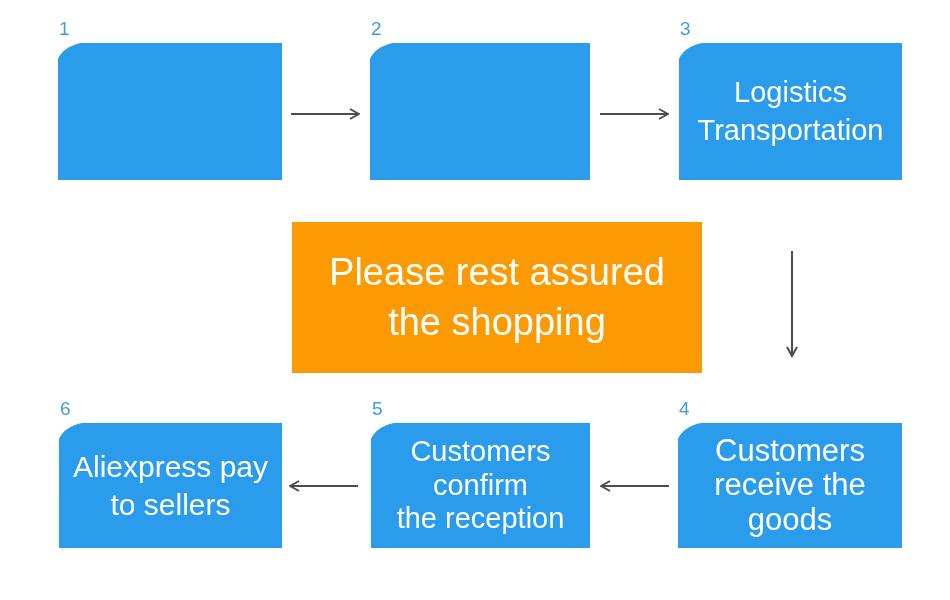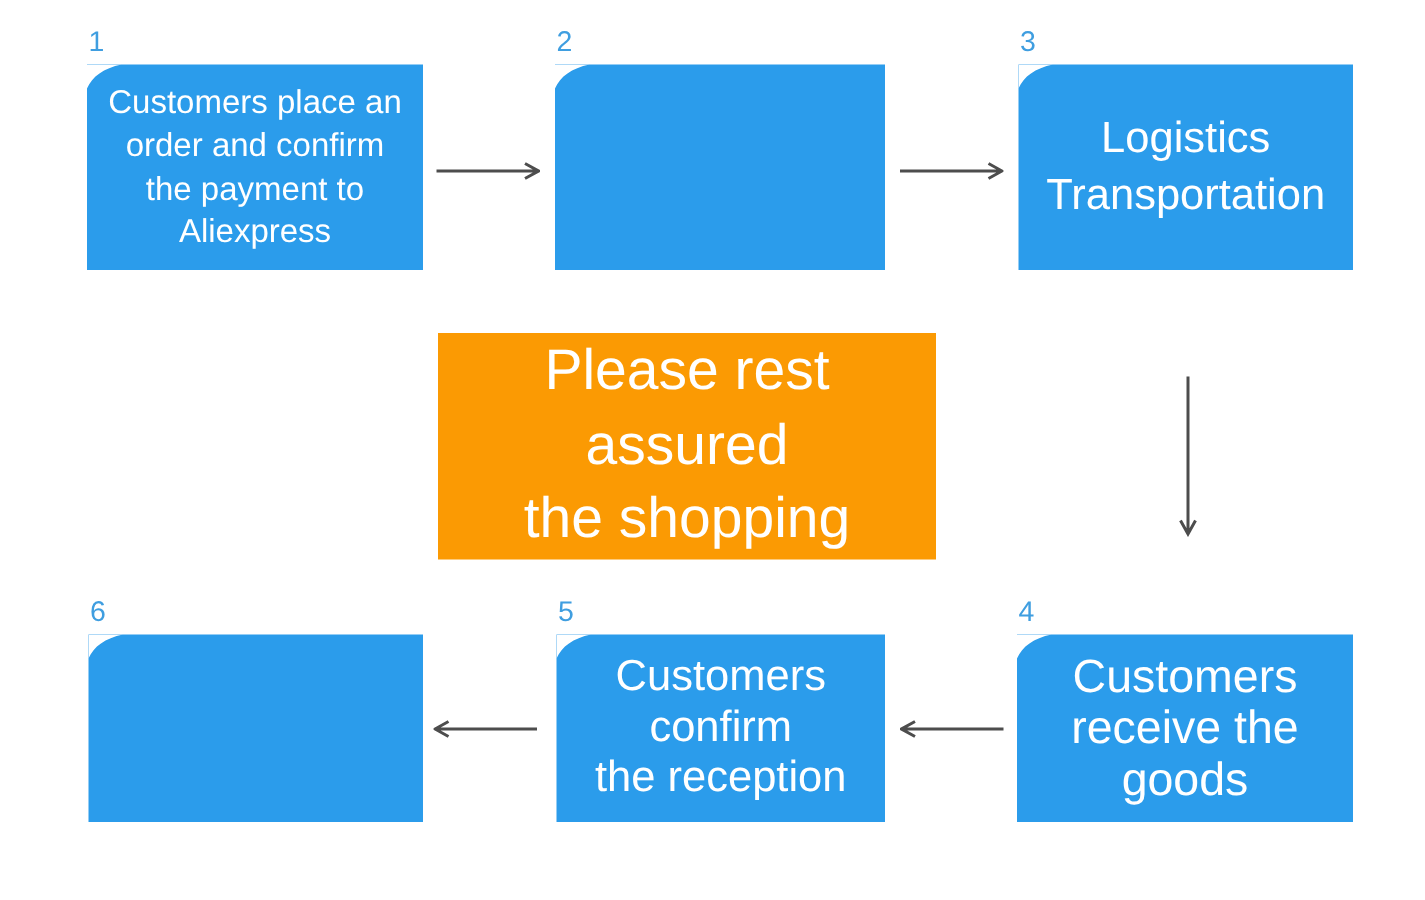"Customers place an" div.step-text { html: <div>Customers place an order and confirm the payment to Aliexpress</div> -> none }
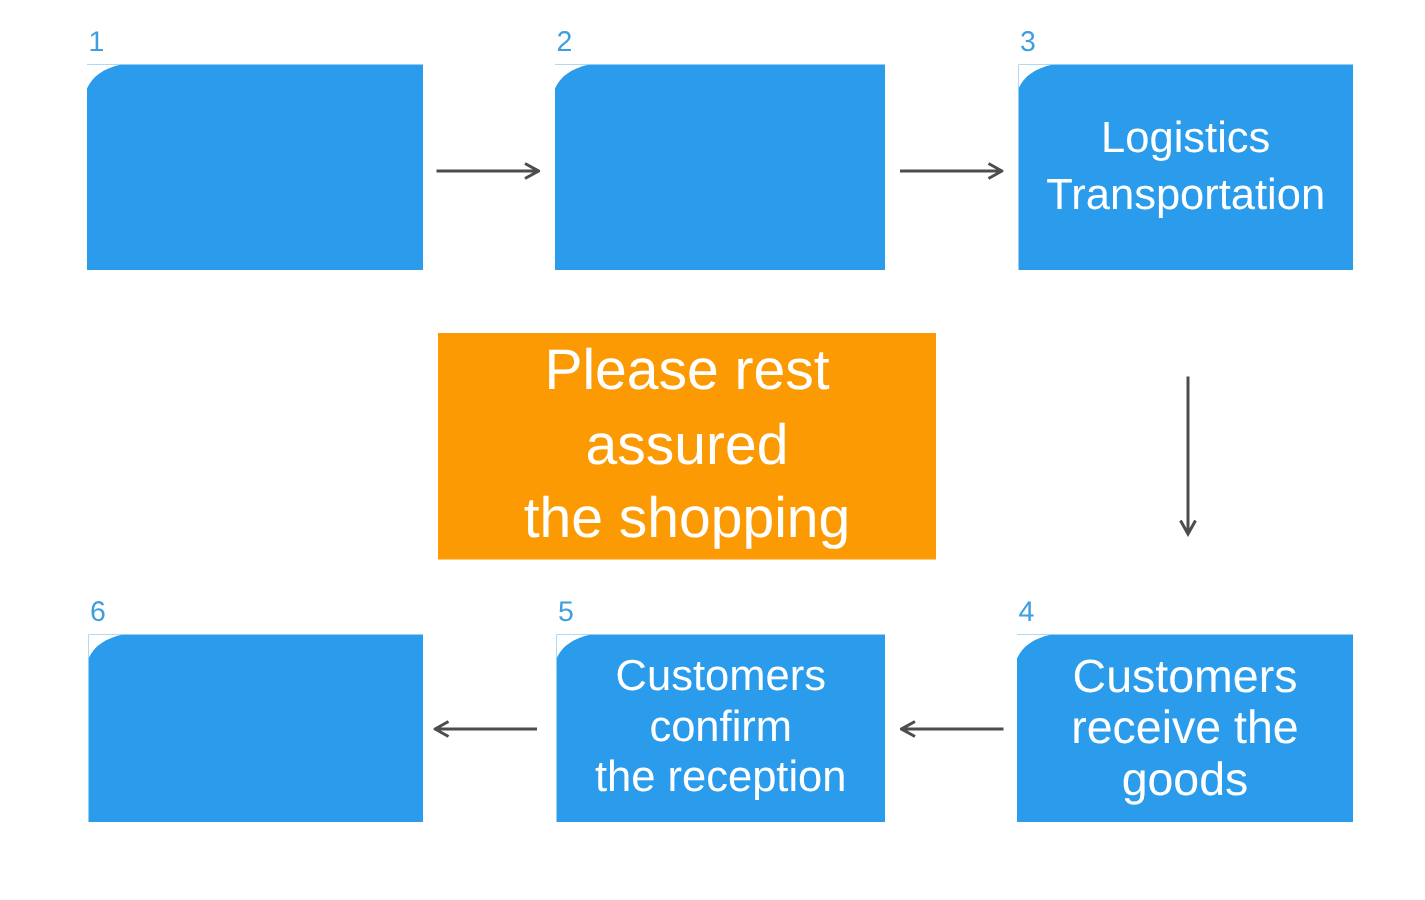"Please rest assured" #banner { width: 332px -> 410px }
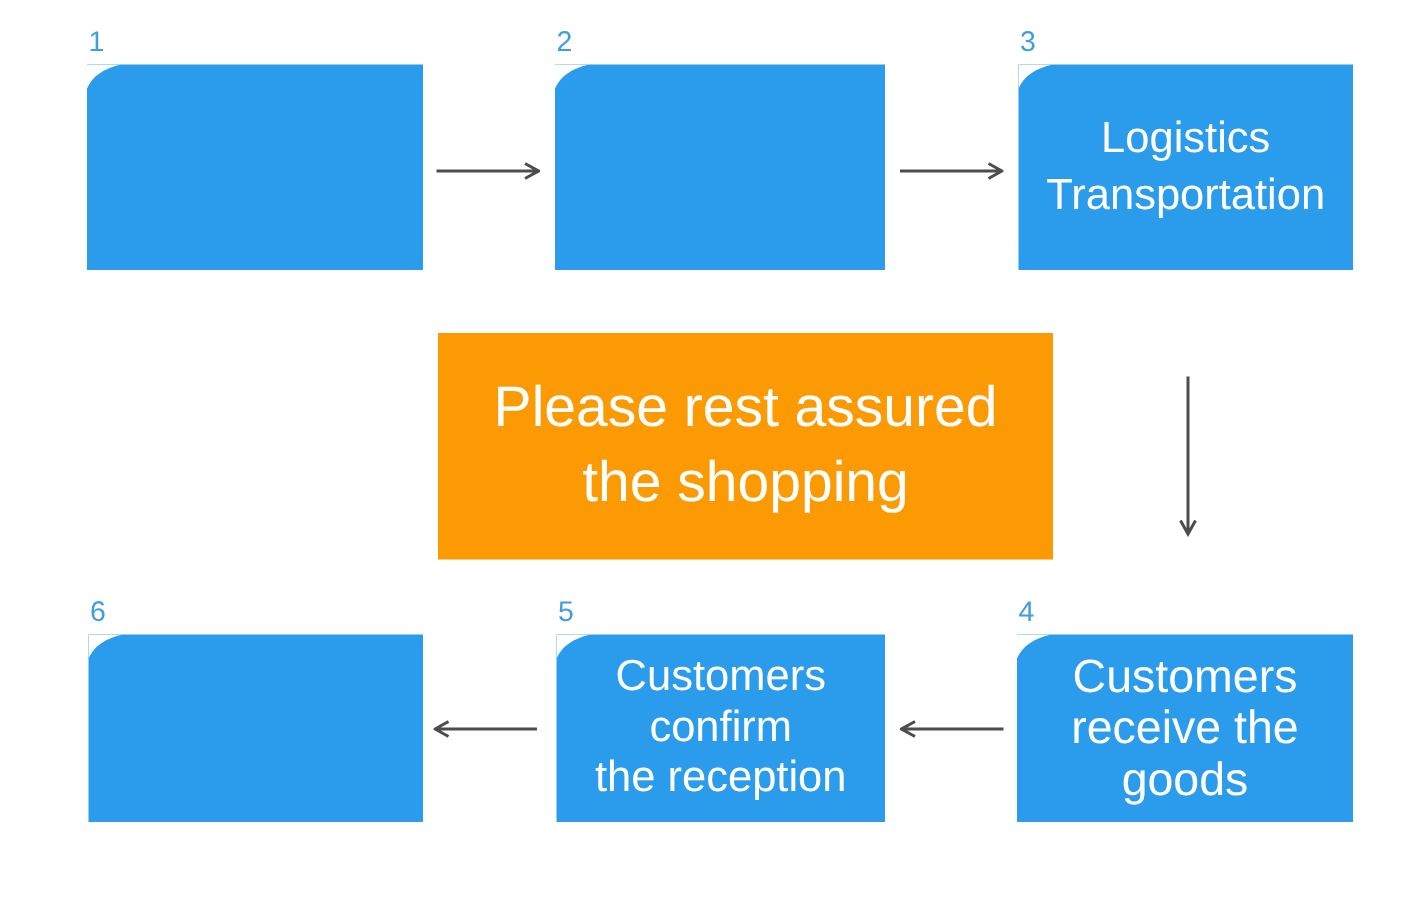"Aliexpress pay" div.step-text { html: none -> <div>Aliexpress pay to sellers</div> }
